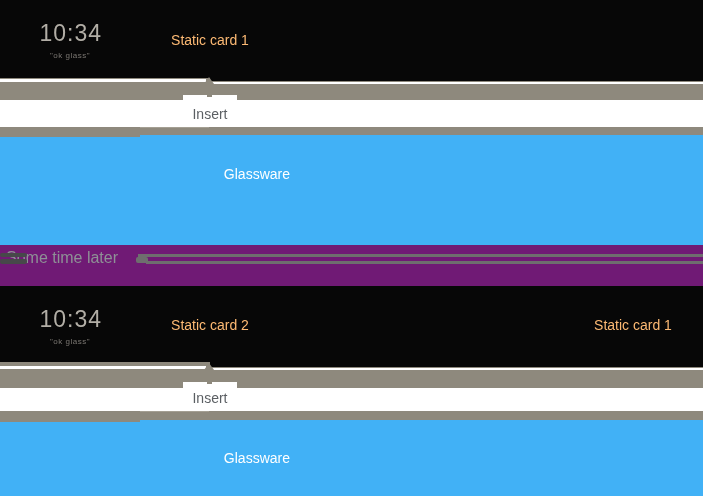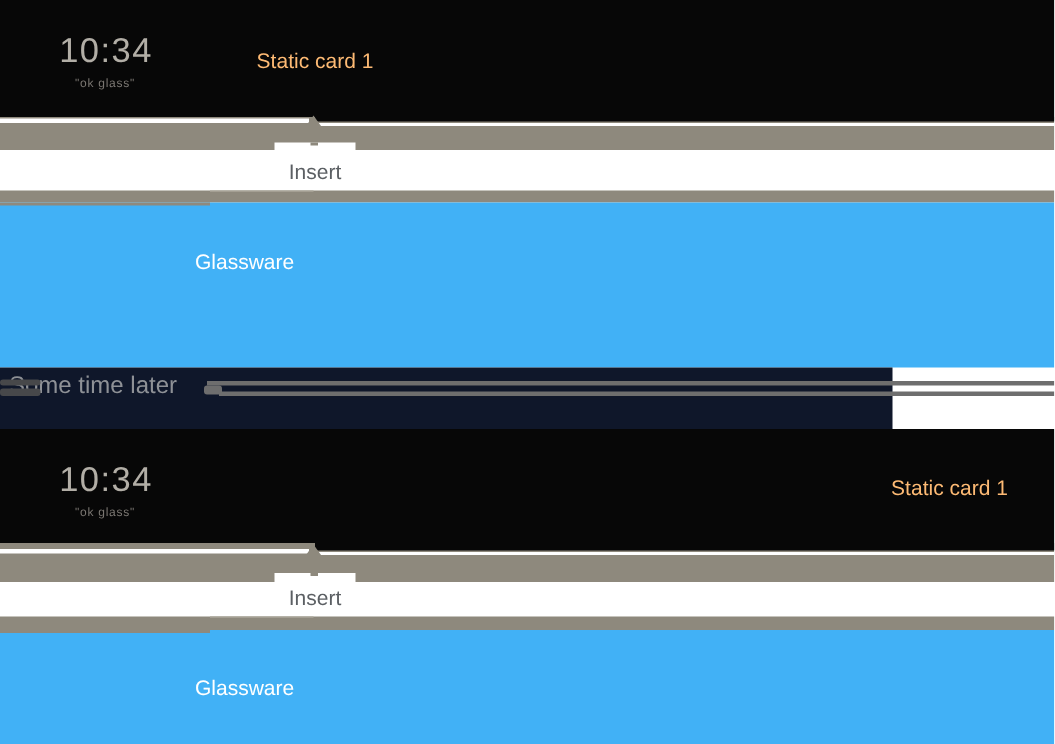"Glassware" .glass-label { text-align: left -> right }
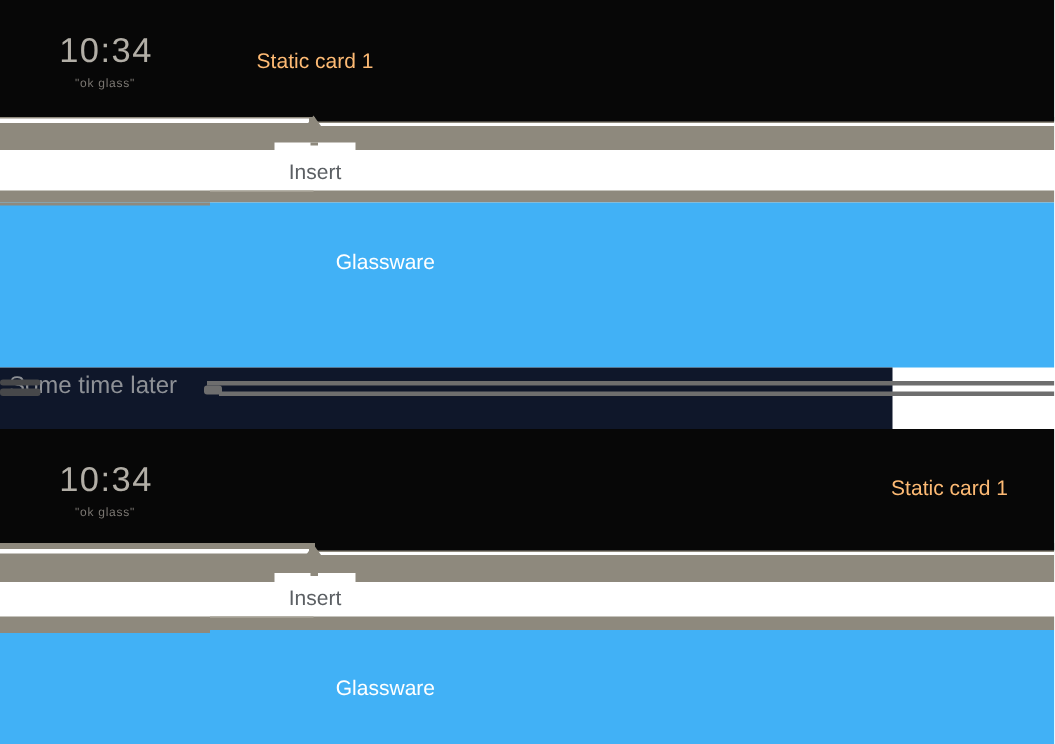"Some time later" .separator { background: #0f172a -> #701a75; width: 595px -> 703px }
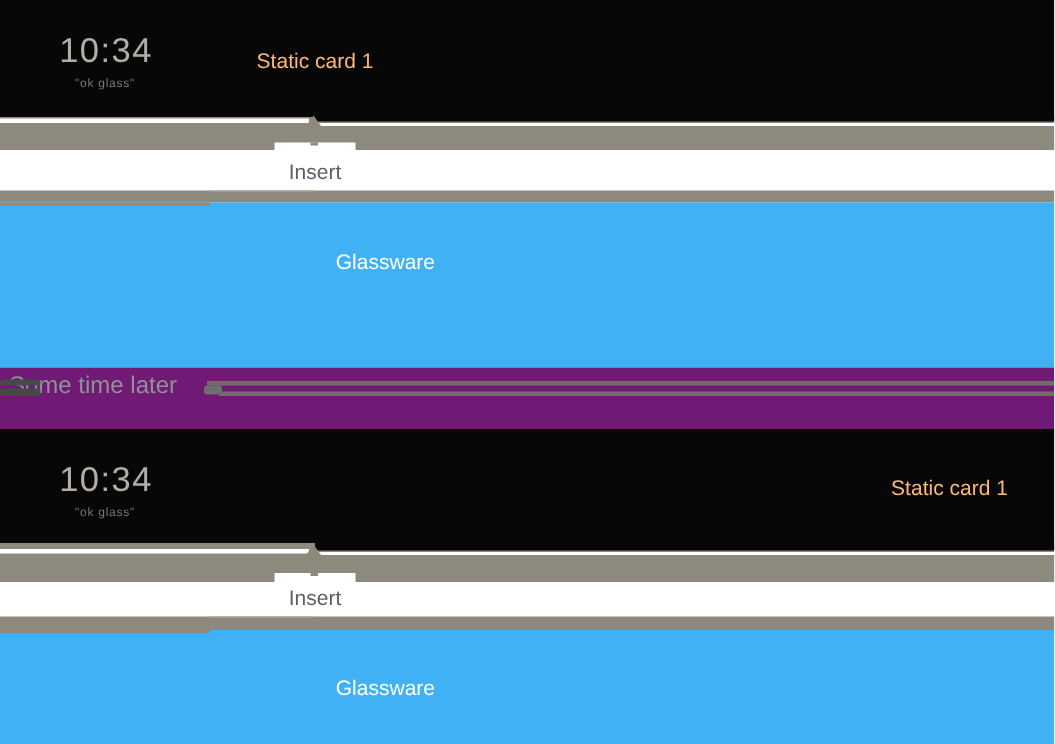"Static card 2" div.abs { html: none -> <div>Static card 2</div> }
